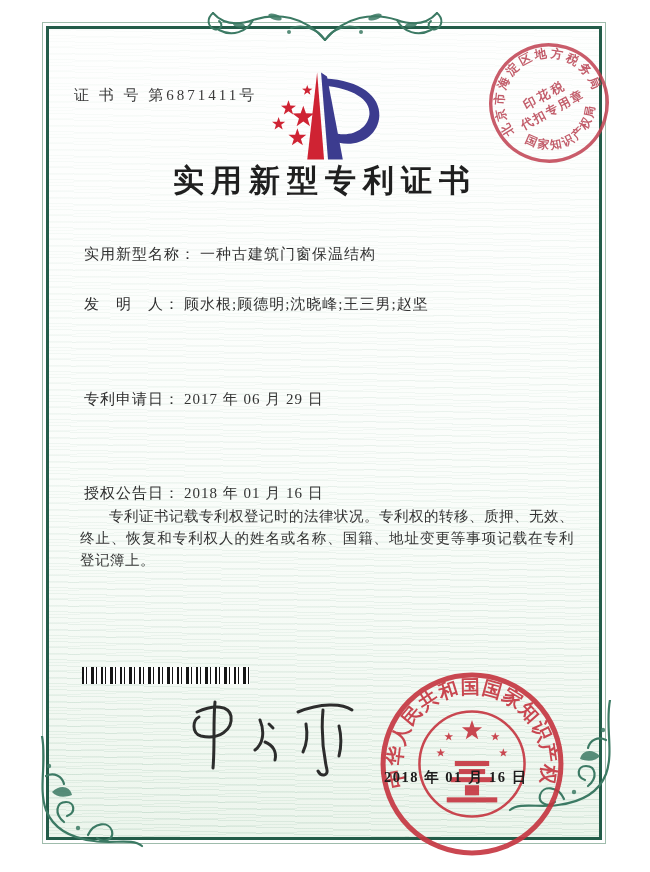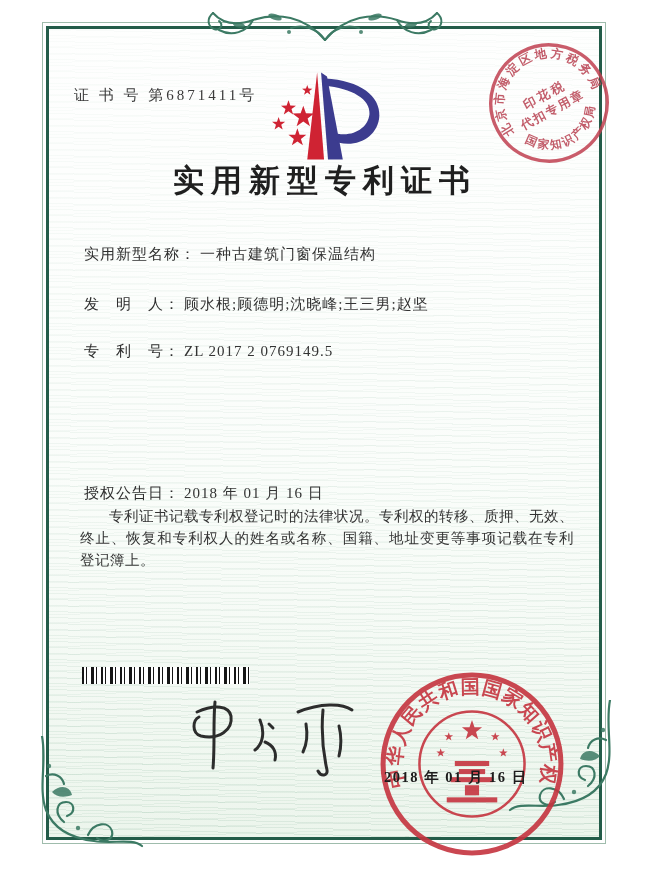"专 利 号： ZL 2017" div.abs { html: <div> <span>专 利 号：</span><span>ZL 2017 2 0769149.5</span> </div> -> none }
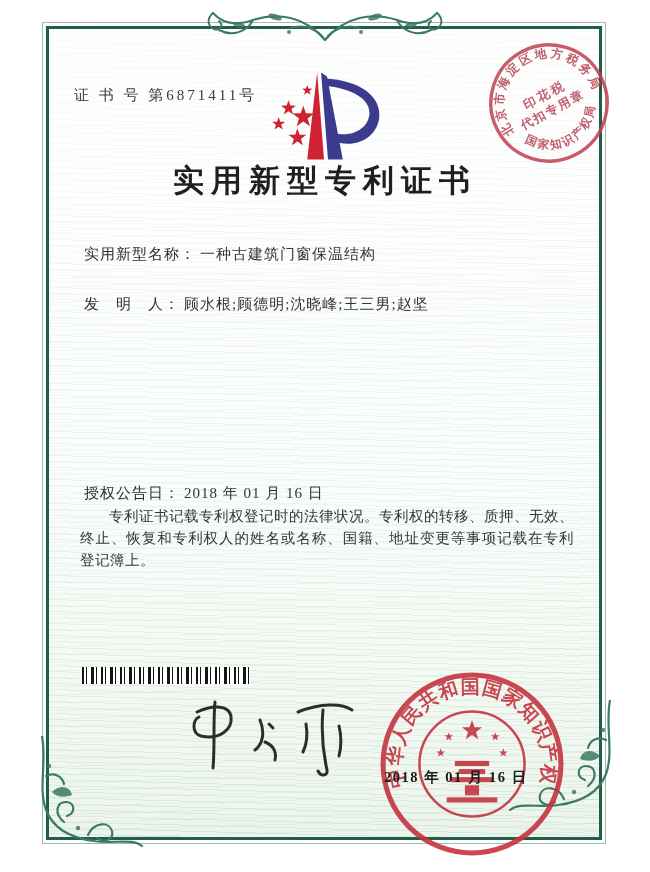"专利申请日： 2017 年 06 月" div.abs { html: none -> <div> <span>专利申请日：</span><span>2017 年 06 月 29 日</span> </div> }
